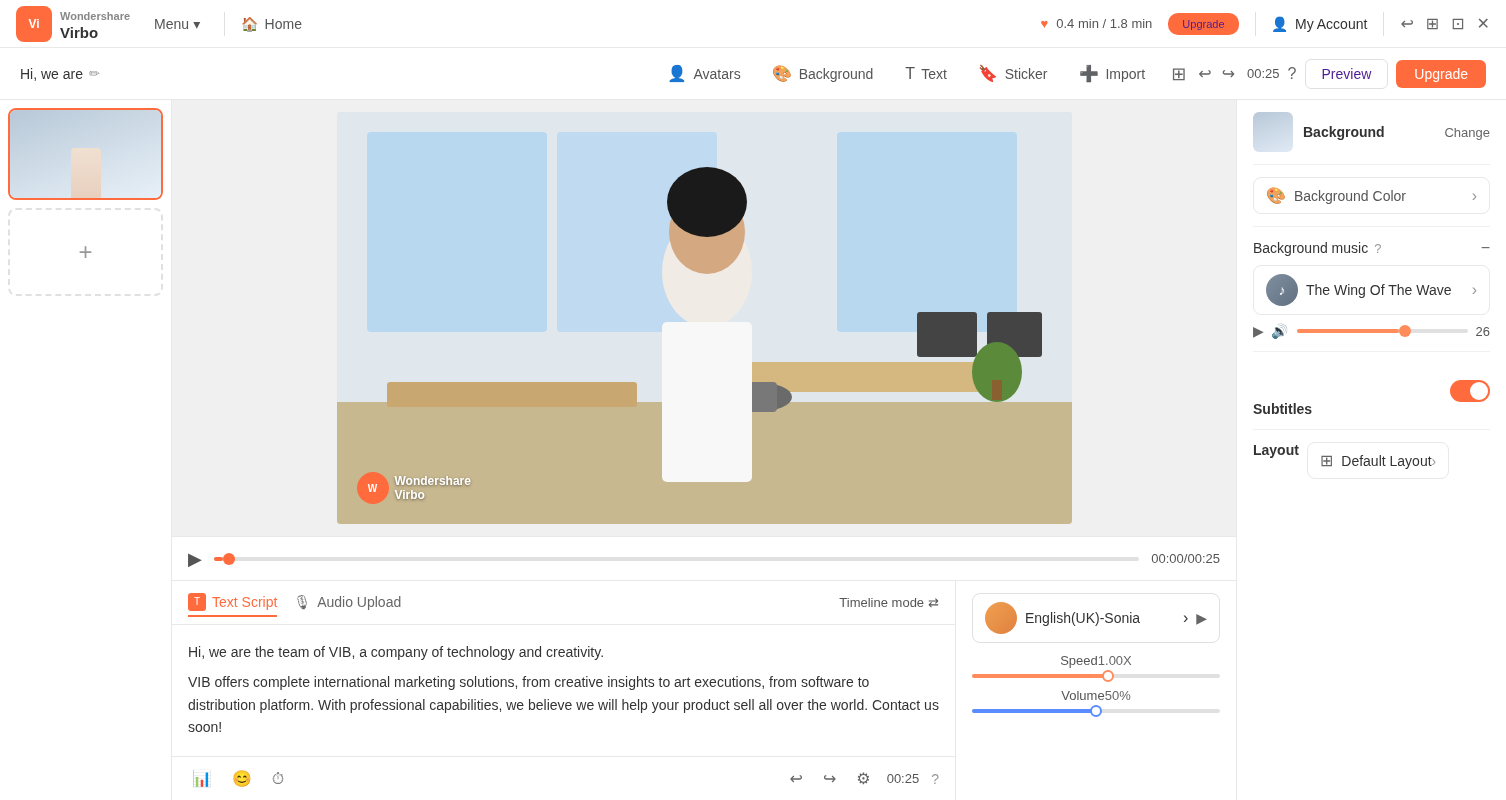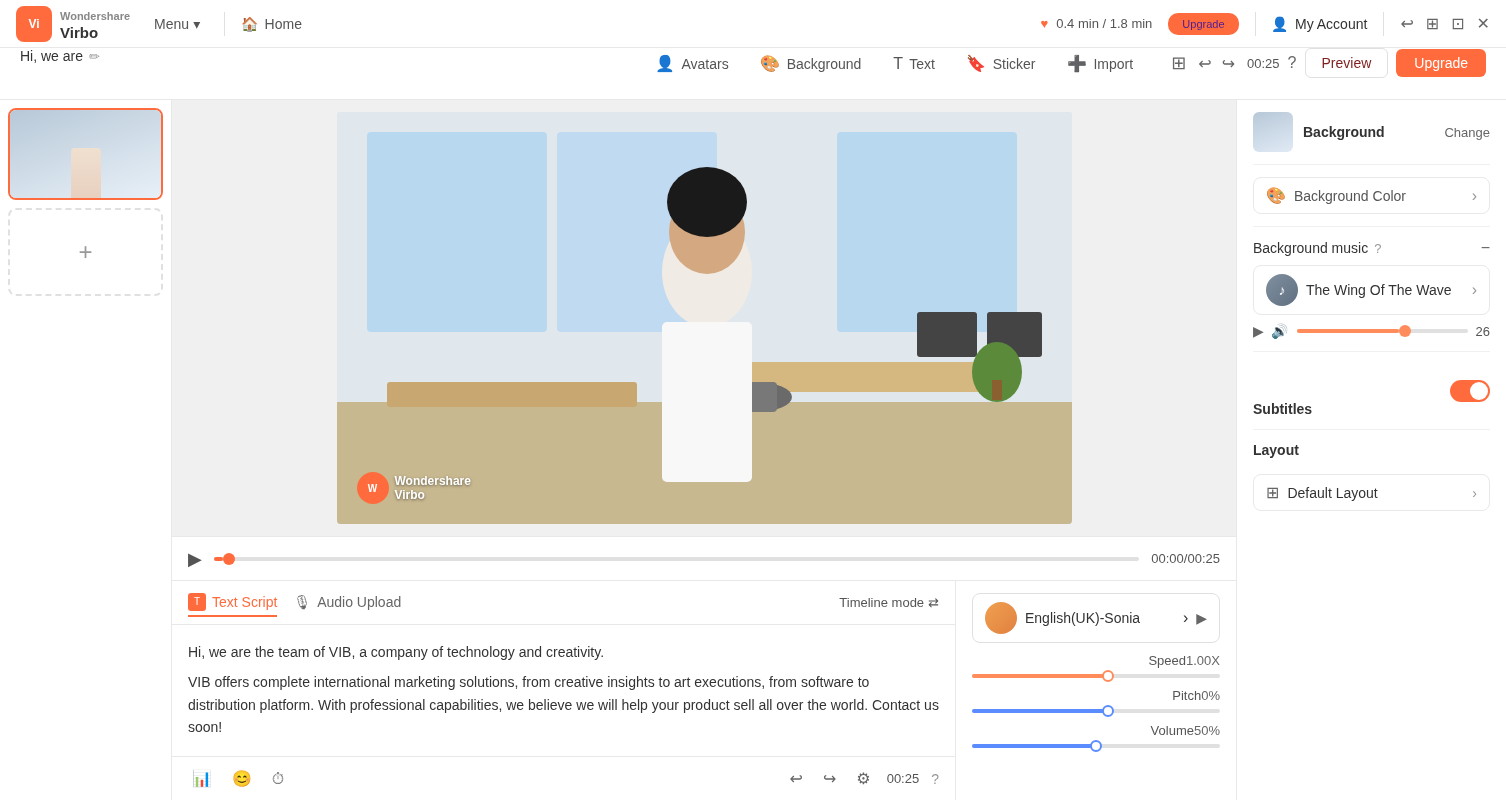"Hi, we are" .toolbar { align-items: flex-start -> center; gap: 24px -> 12px }
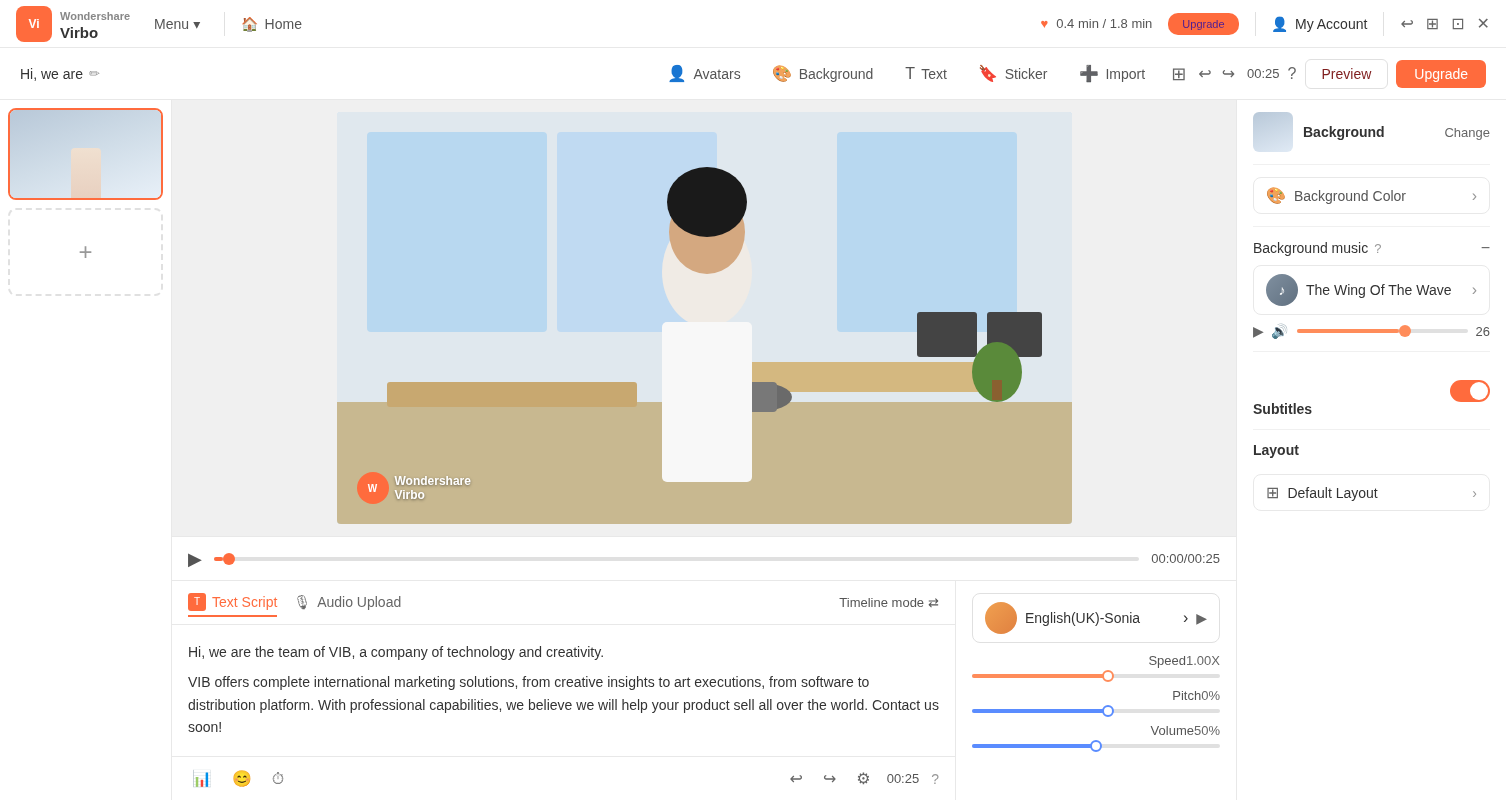"Preview" .preview-btn { color: #7f1d1d -> #4c1d95 }
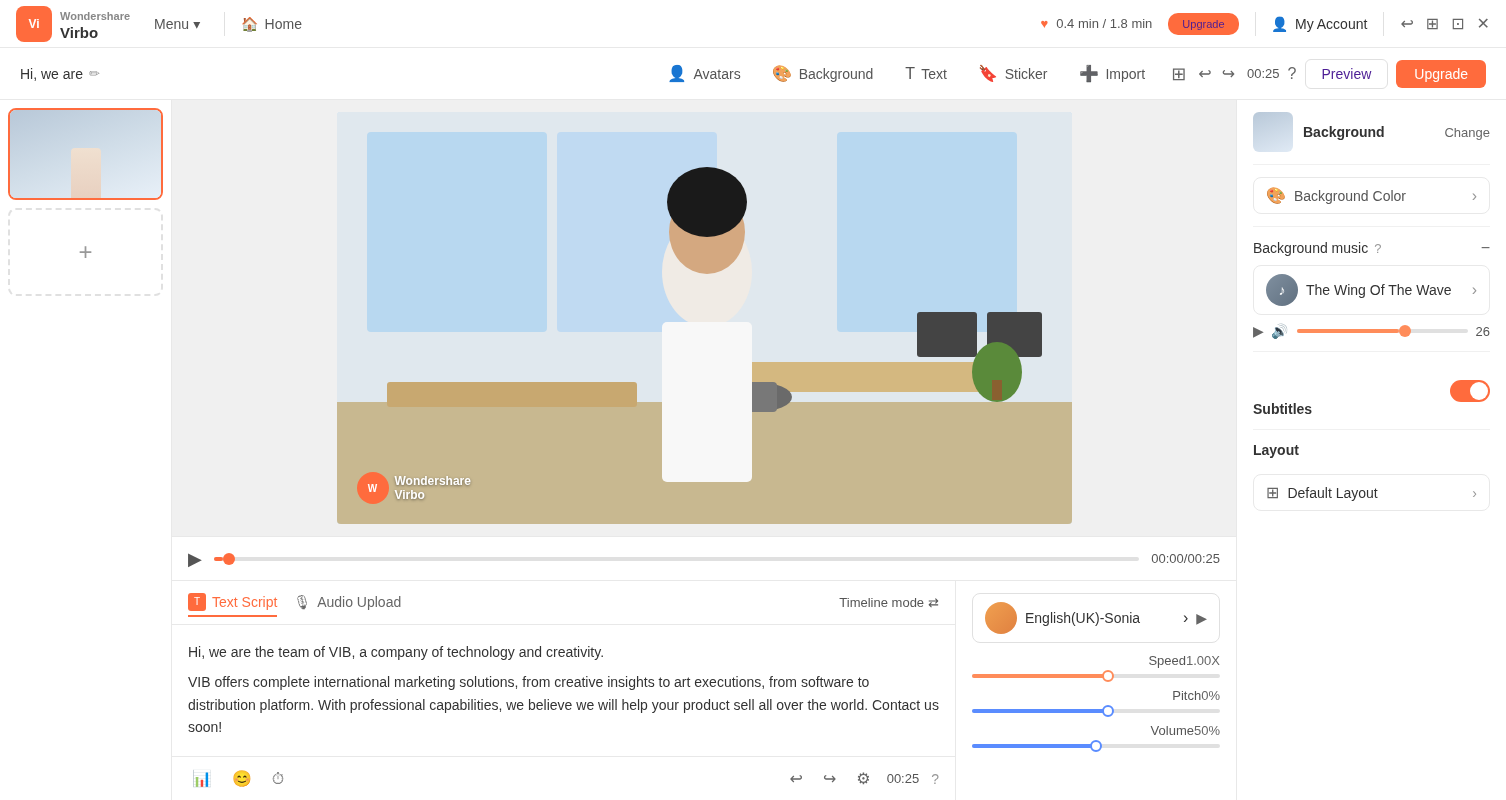"Layout" .layout-section { flex-direction: column -> row; gap: 16px -> 8px }
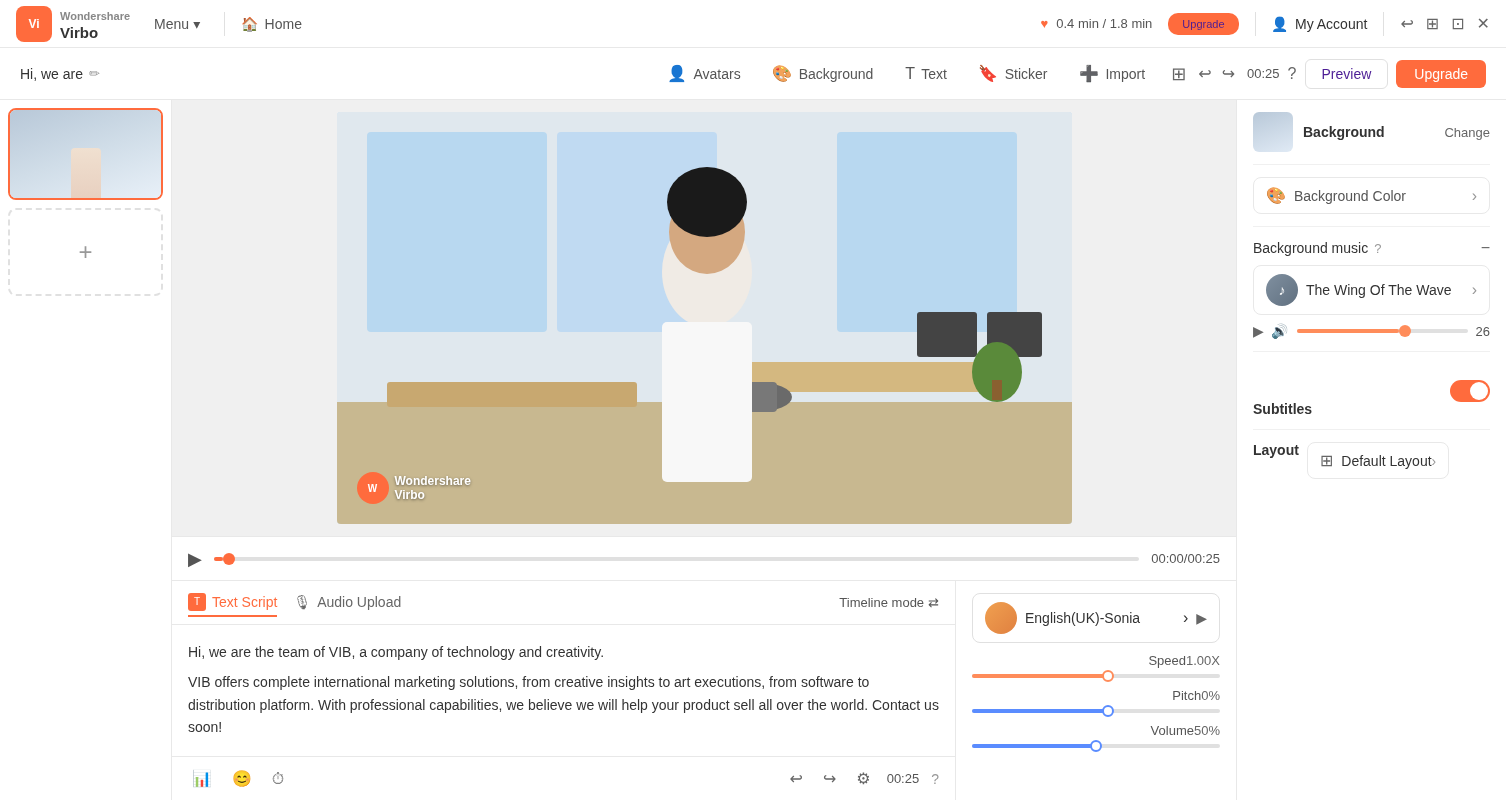"Speed" .control-header { justify-content: flex-end -> center }
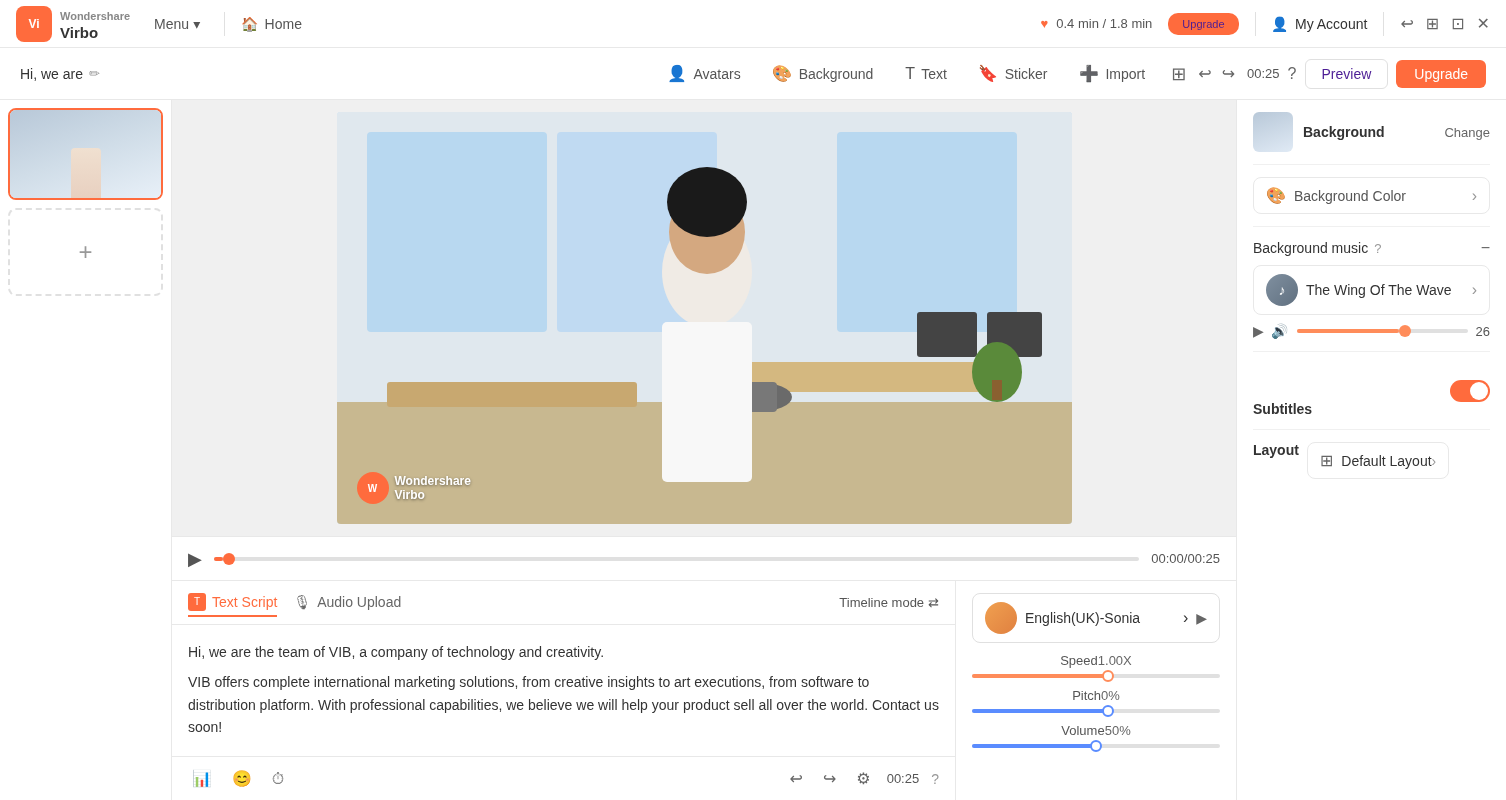"Pitch" div.pitch-control { html: <div> <div> <span>Pitch</span> <span>0%</span> </div> <div> <div></div> <div></div> </div> </div> -> none }
